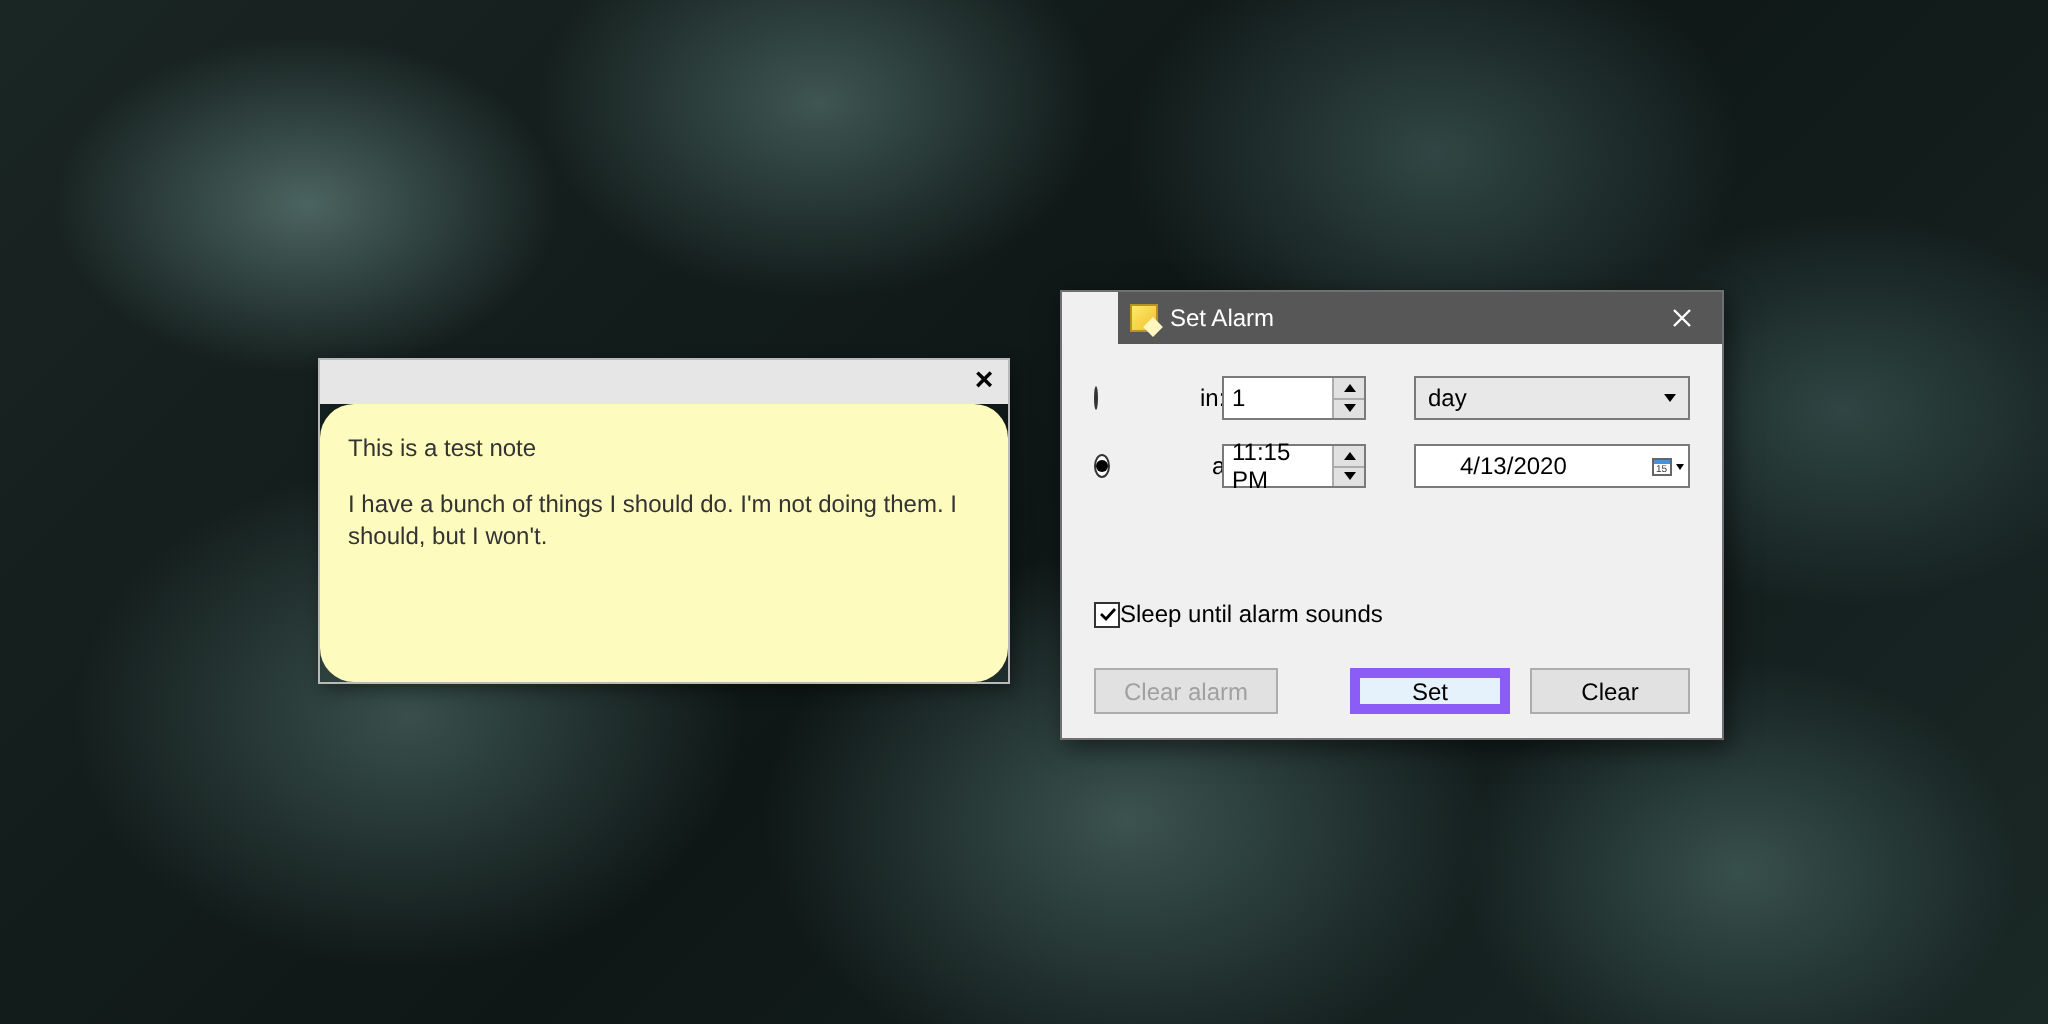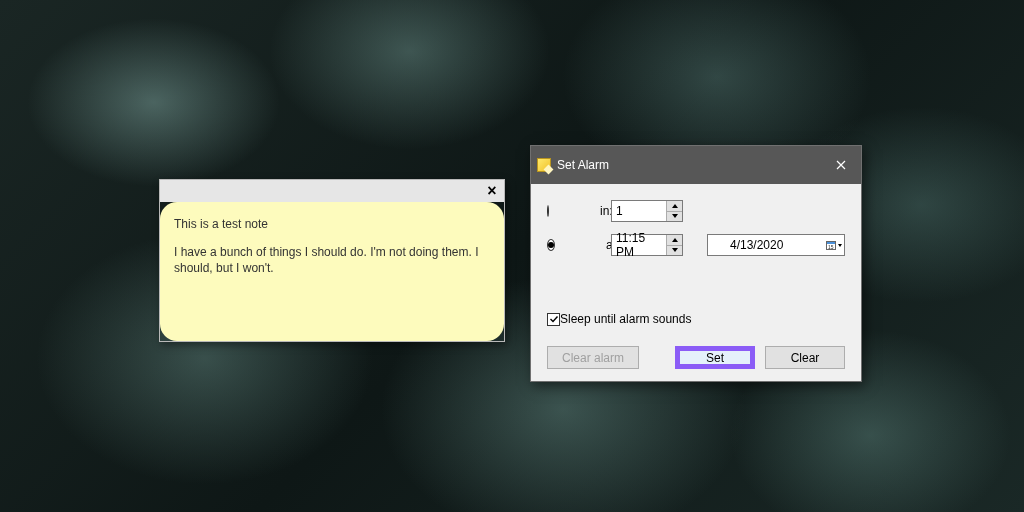"Set Alarm" .titlebar { height: 38px -> 26px; margin-left: none -> 28px }
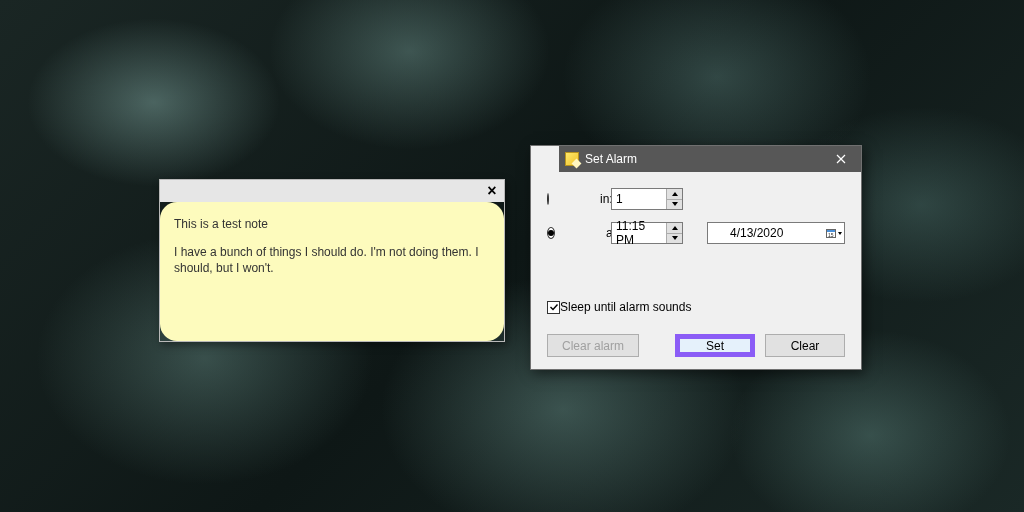"day" div.field { html: none -> <div> <span>day</span> <div> <span></span> </div> </div> }
